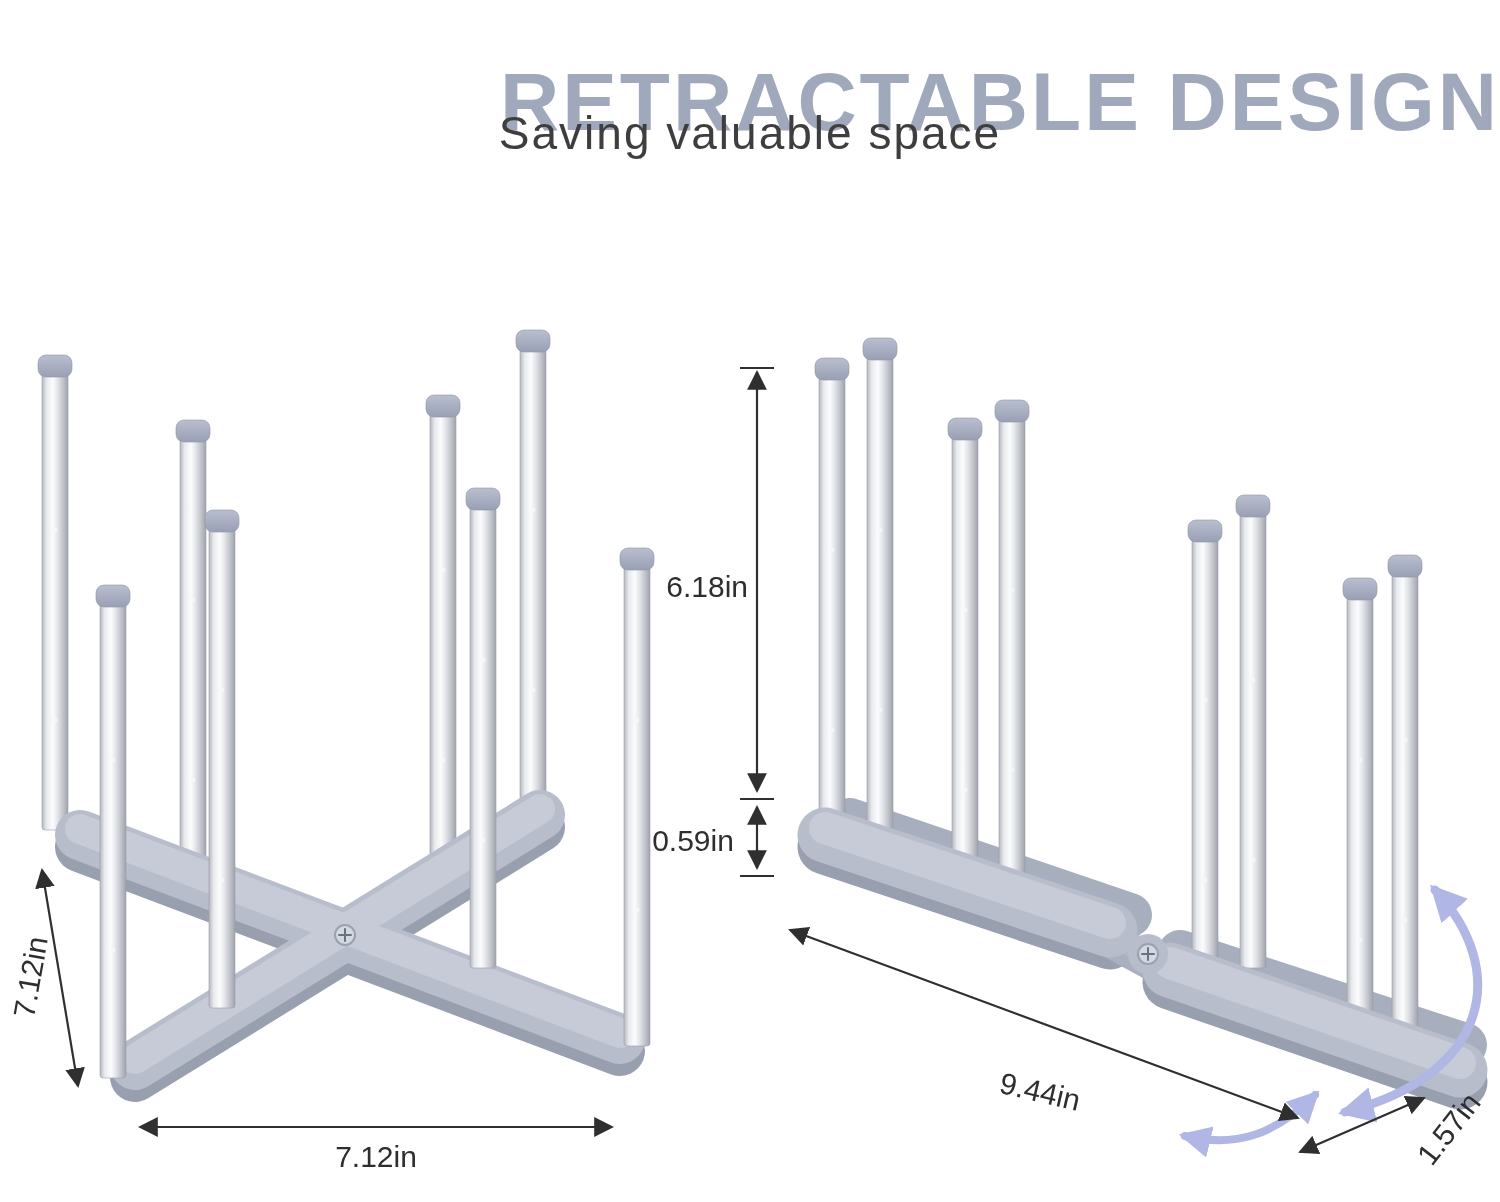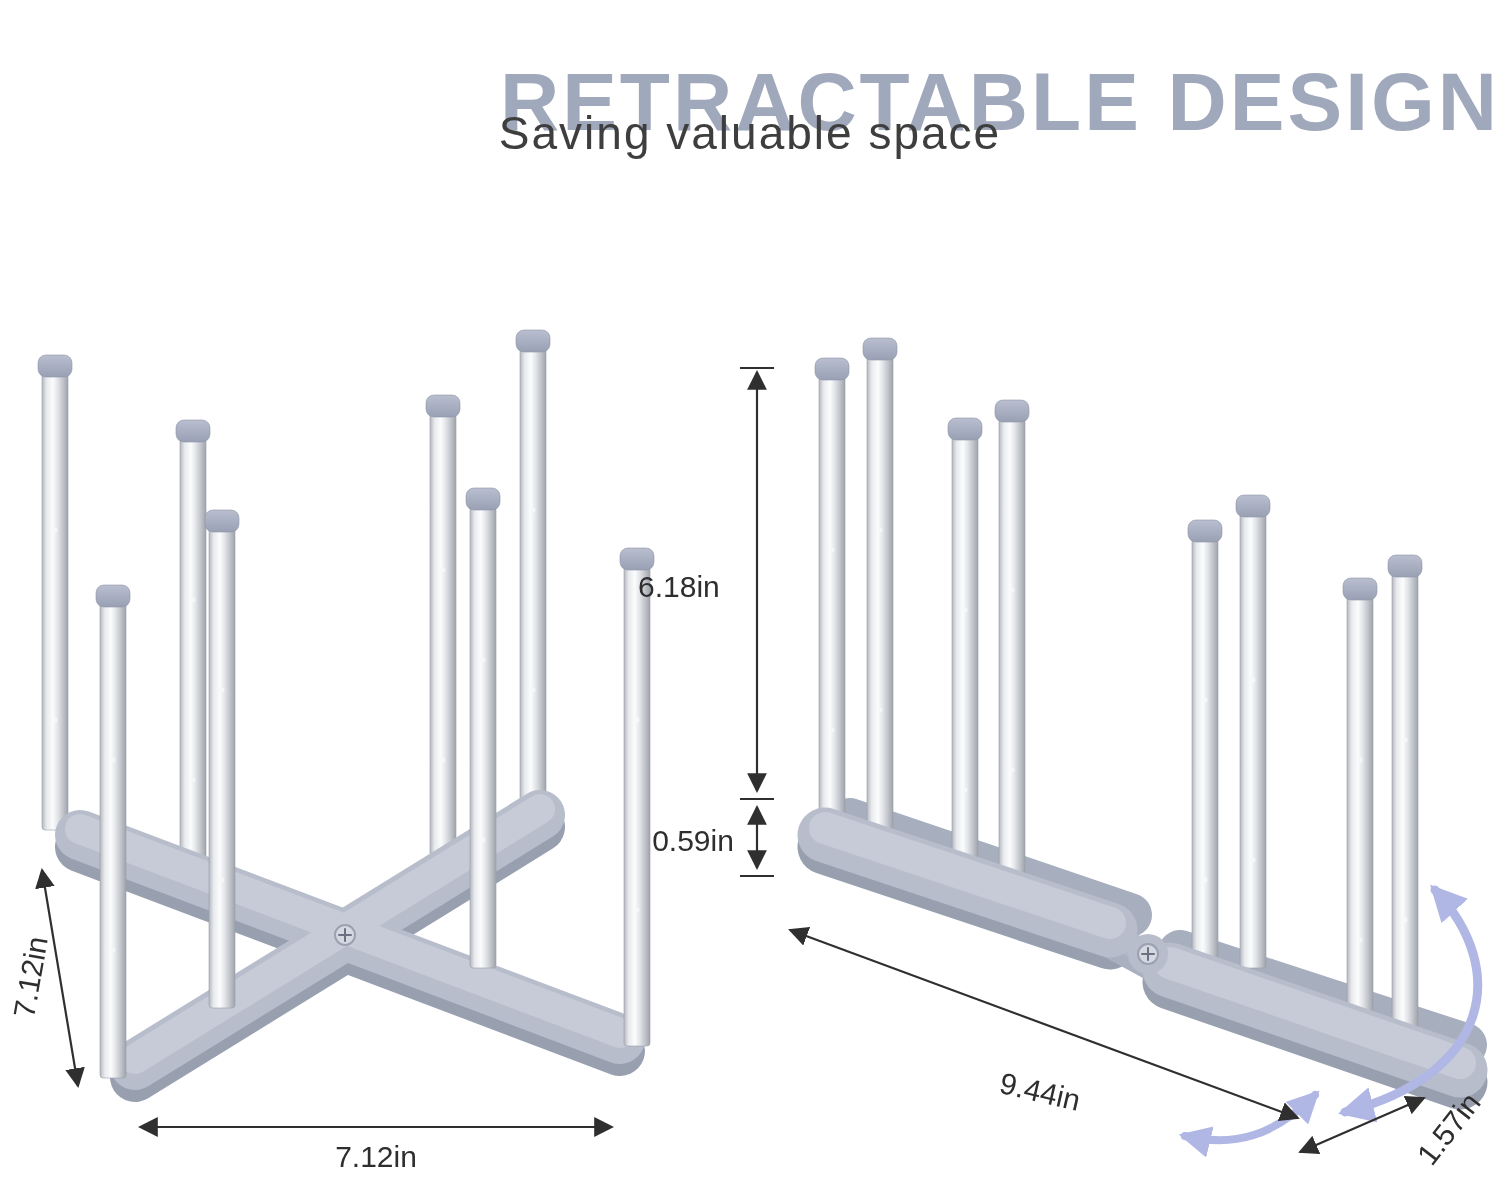"6.18in" #lbl-rod-h { text-align: left -> right }
